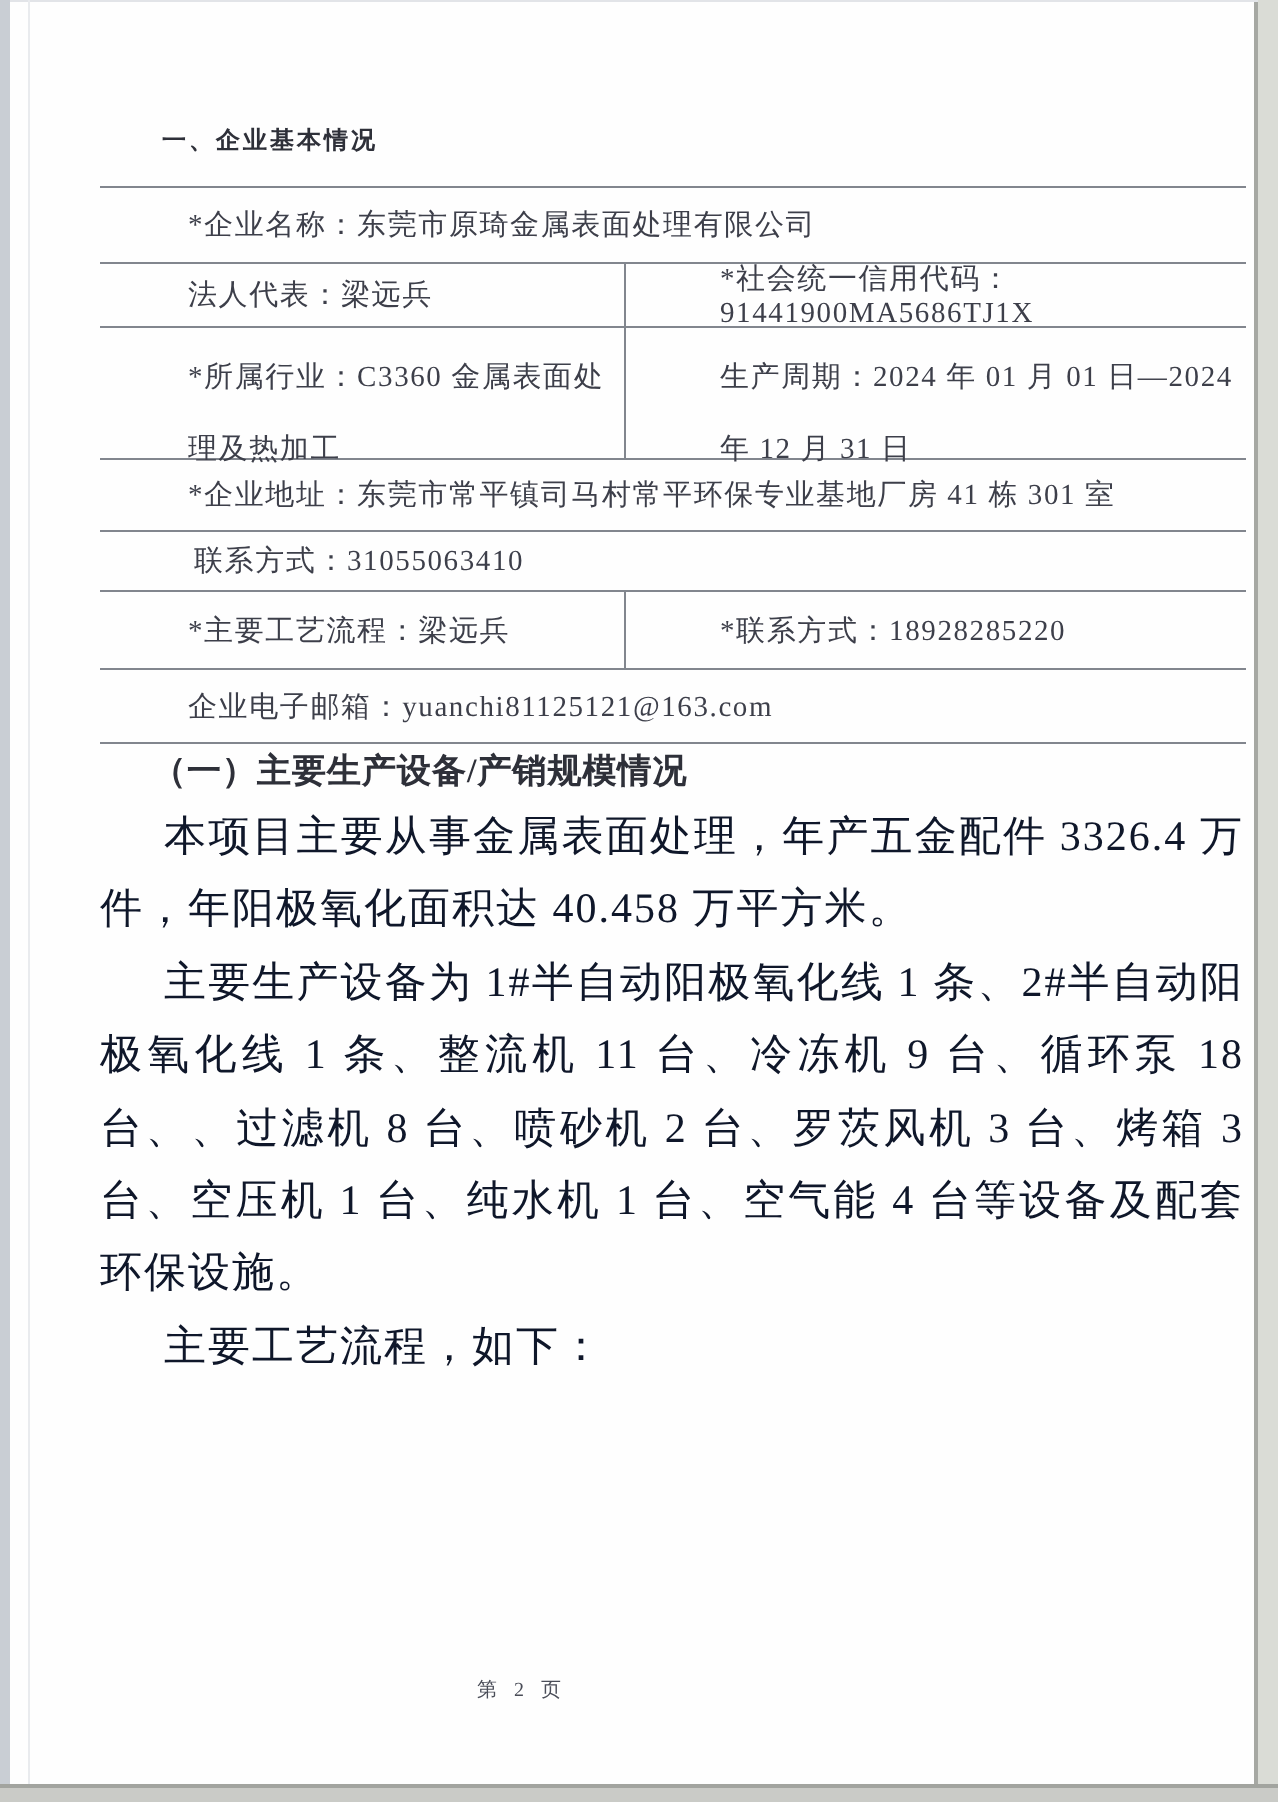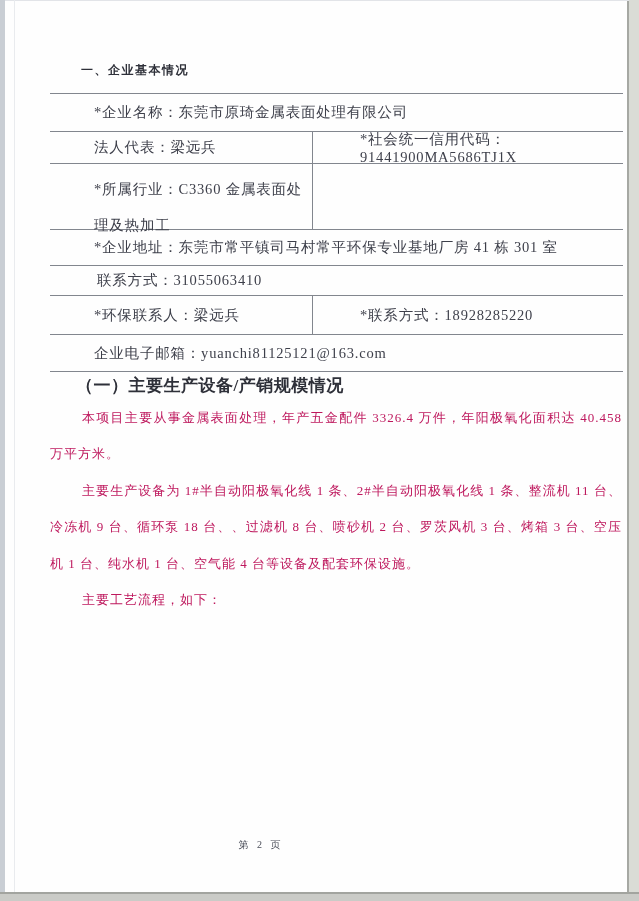"生产周期：2024 年 01 月 01" div.cell { html: none -> <div>生产周期：2024 年 01 月 01 日—2024 年 12 月 31 日</div> }
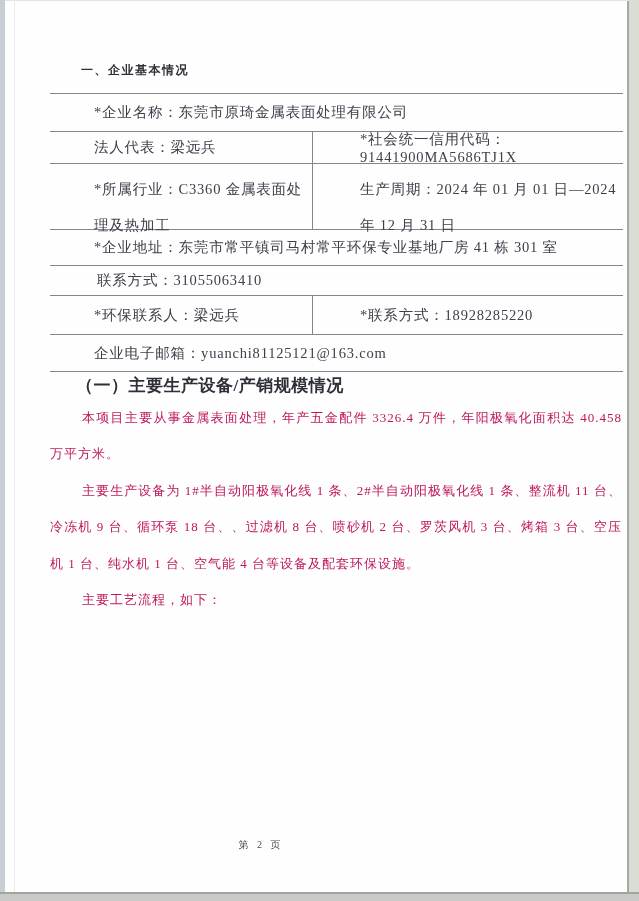"*环保联系人：梁远兵" div.cell { text: 环保联系人 -> 主要工艺流程 }
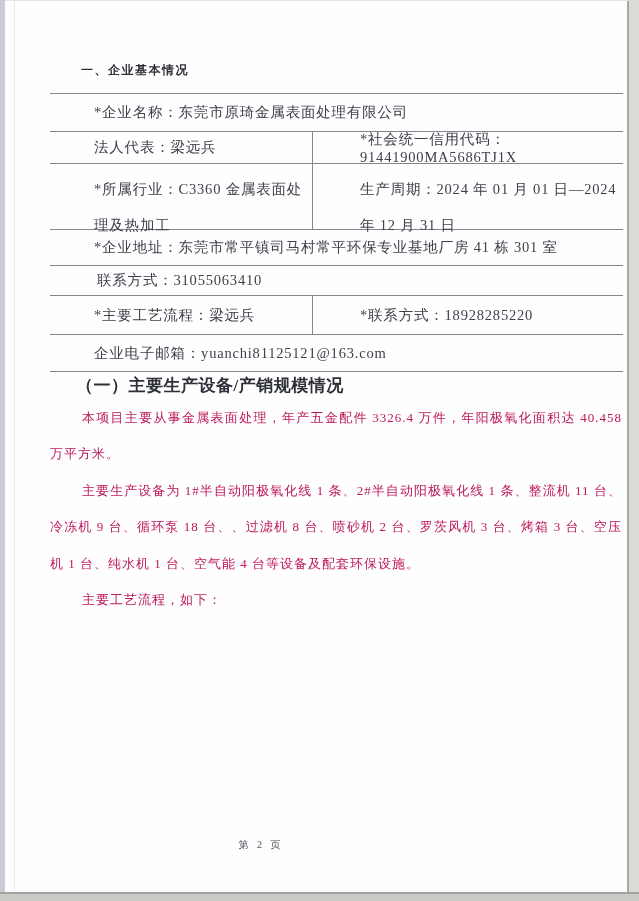"本项目主要从事金属表面处理，年产五金配件 3326.4 万件，年阳极氧化面积达" .paras { color: #be185d -> #0f172a; font-size: 13px -> 21px }
